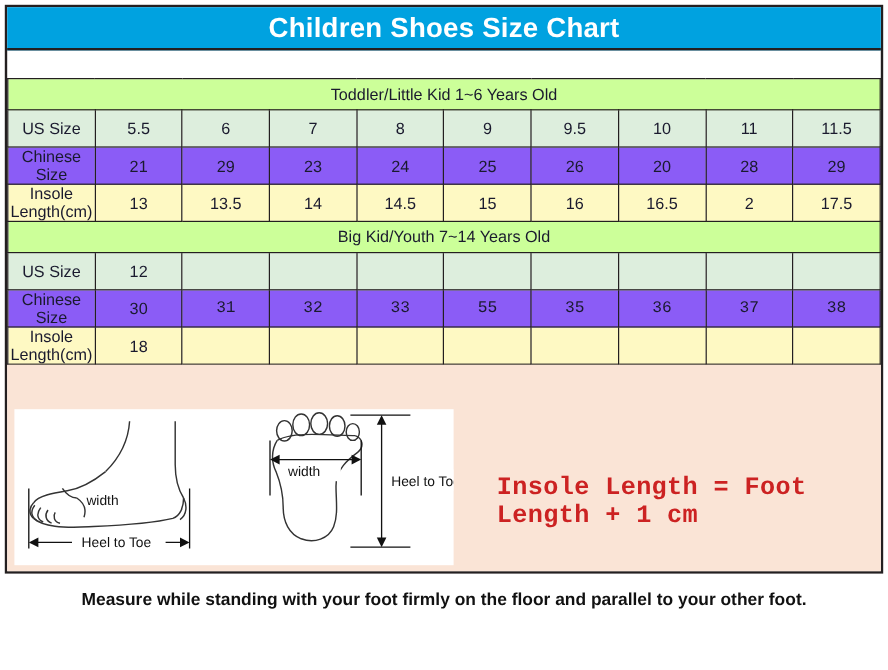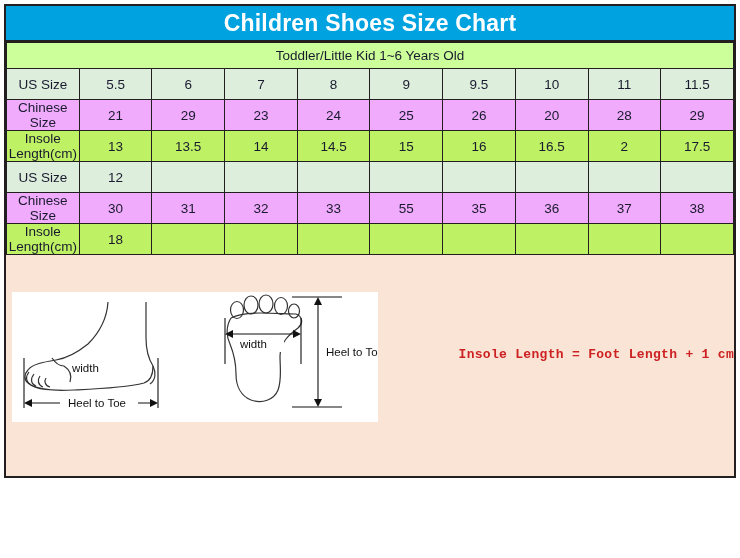"Toddler/Little Kid 1~6 Years Old" .size-table { margin-top: none -> 23px }
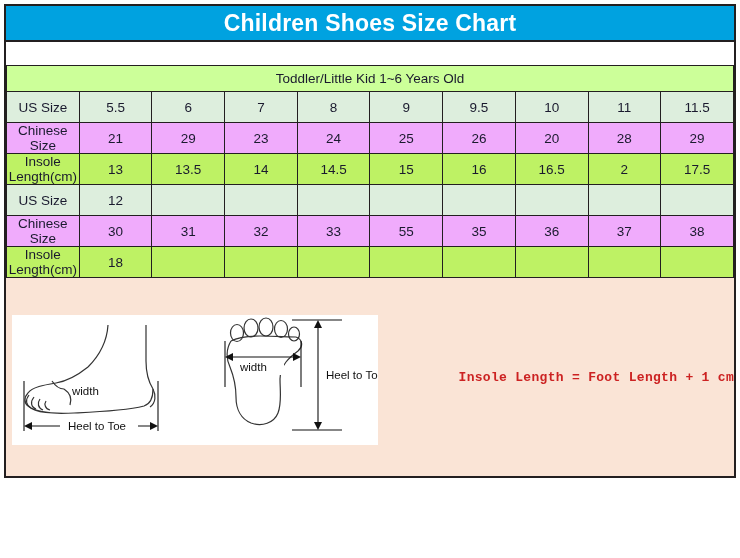"Chinese Size" .r-cn { background: #f0abfc -> #8b5cf6 }
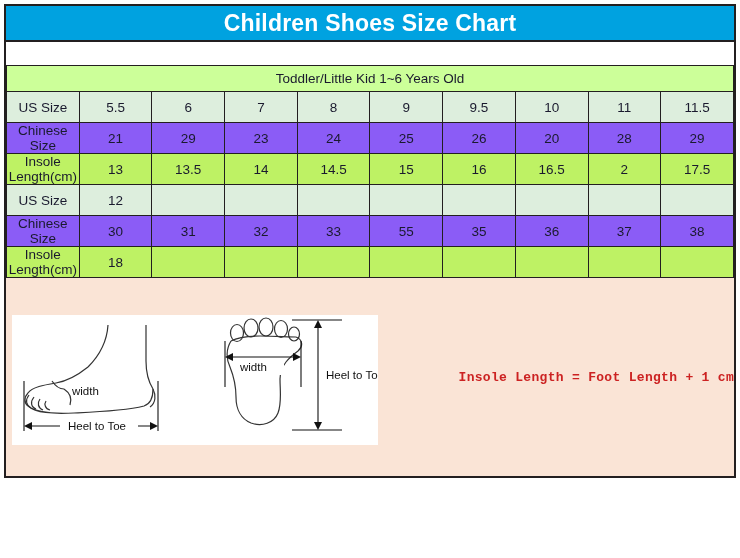"Insole Length(cm)" .r-in { background: #bef264 -> #fef9c3 }
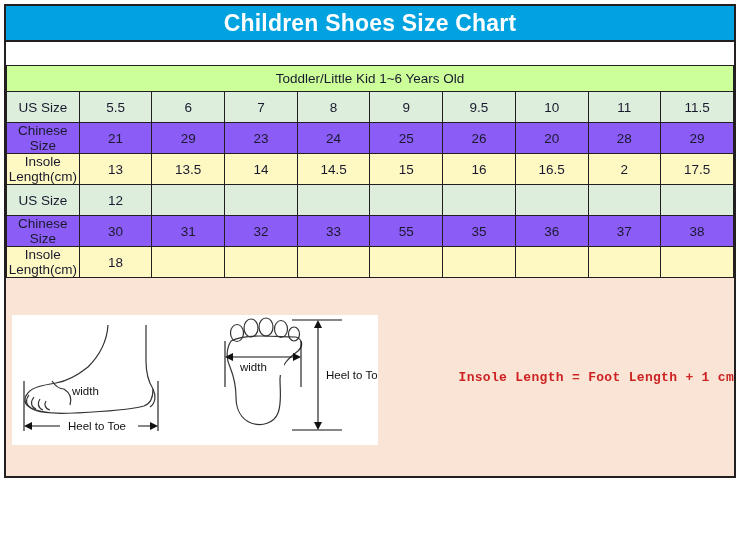"Big Kid/Youth 7~14 Years Old" tr { html: none -> <tr> <td>Big Kid/Youth 7~14 Years Old</td> </tr> }
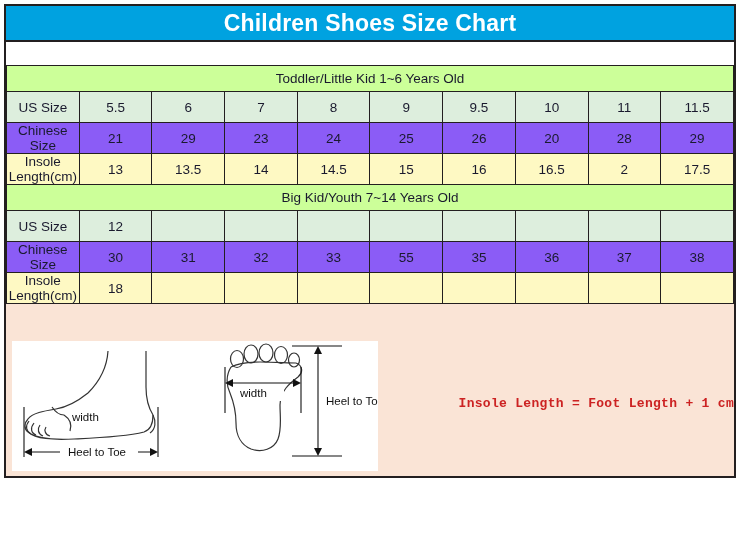"31" .ghost { font-family: none -> Liberation Mono, monospace }
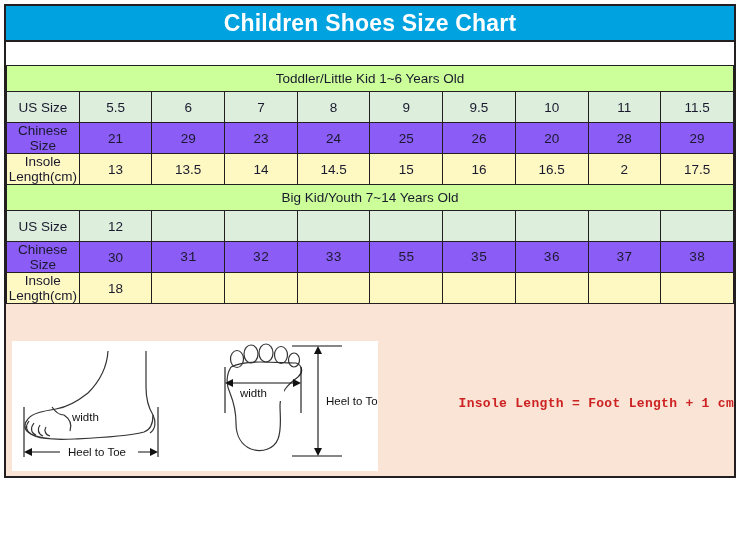"Insole Length = Foot Length" .formula { font-size: 13px -> 21px; text-align: right -> left }
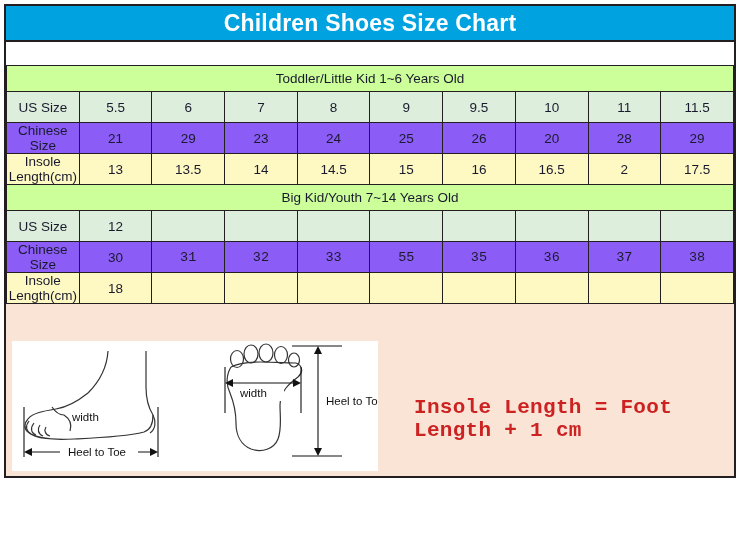"Measure while standing with your" div.footnote { html: none -> <div>Measure while standing with your foot firmly on the floor and parallel to your other foot.</div> }
